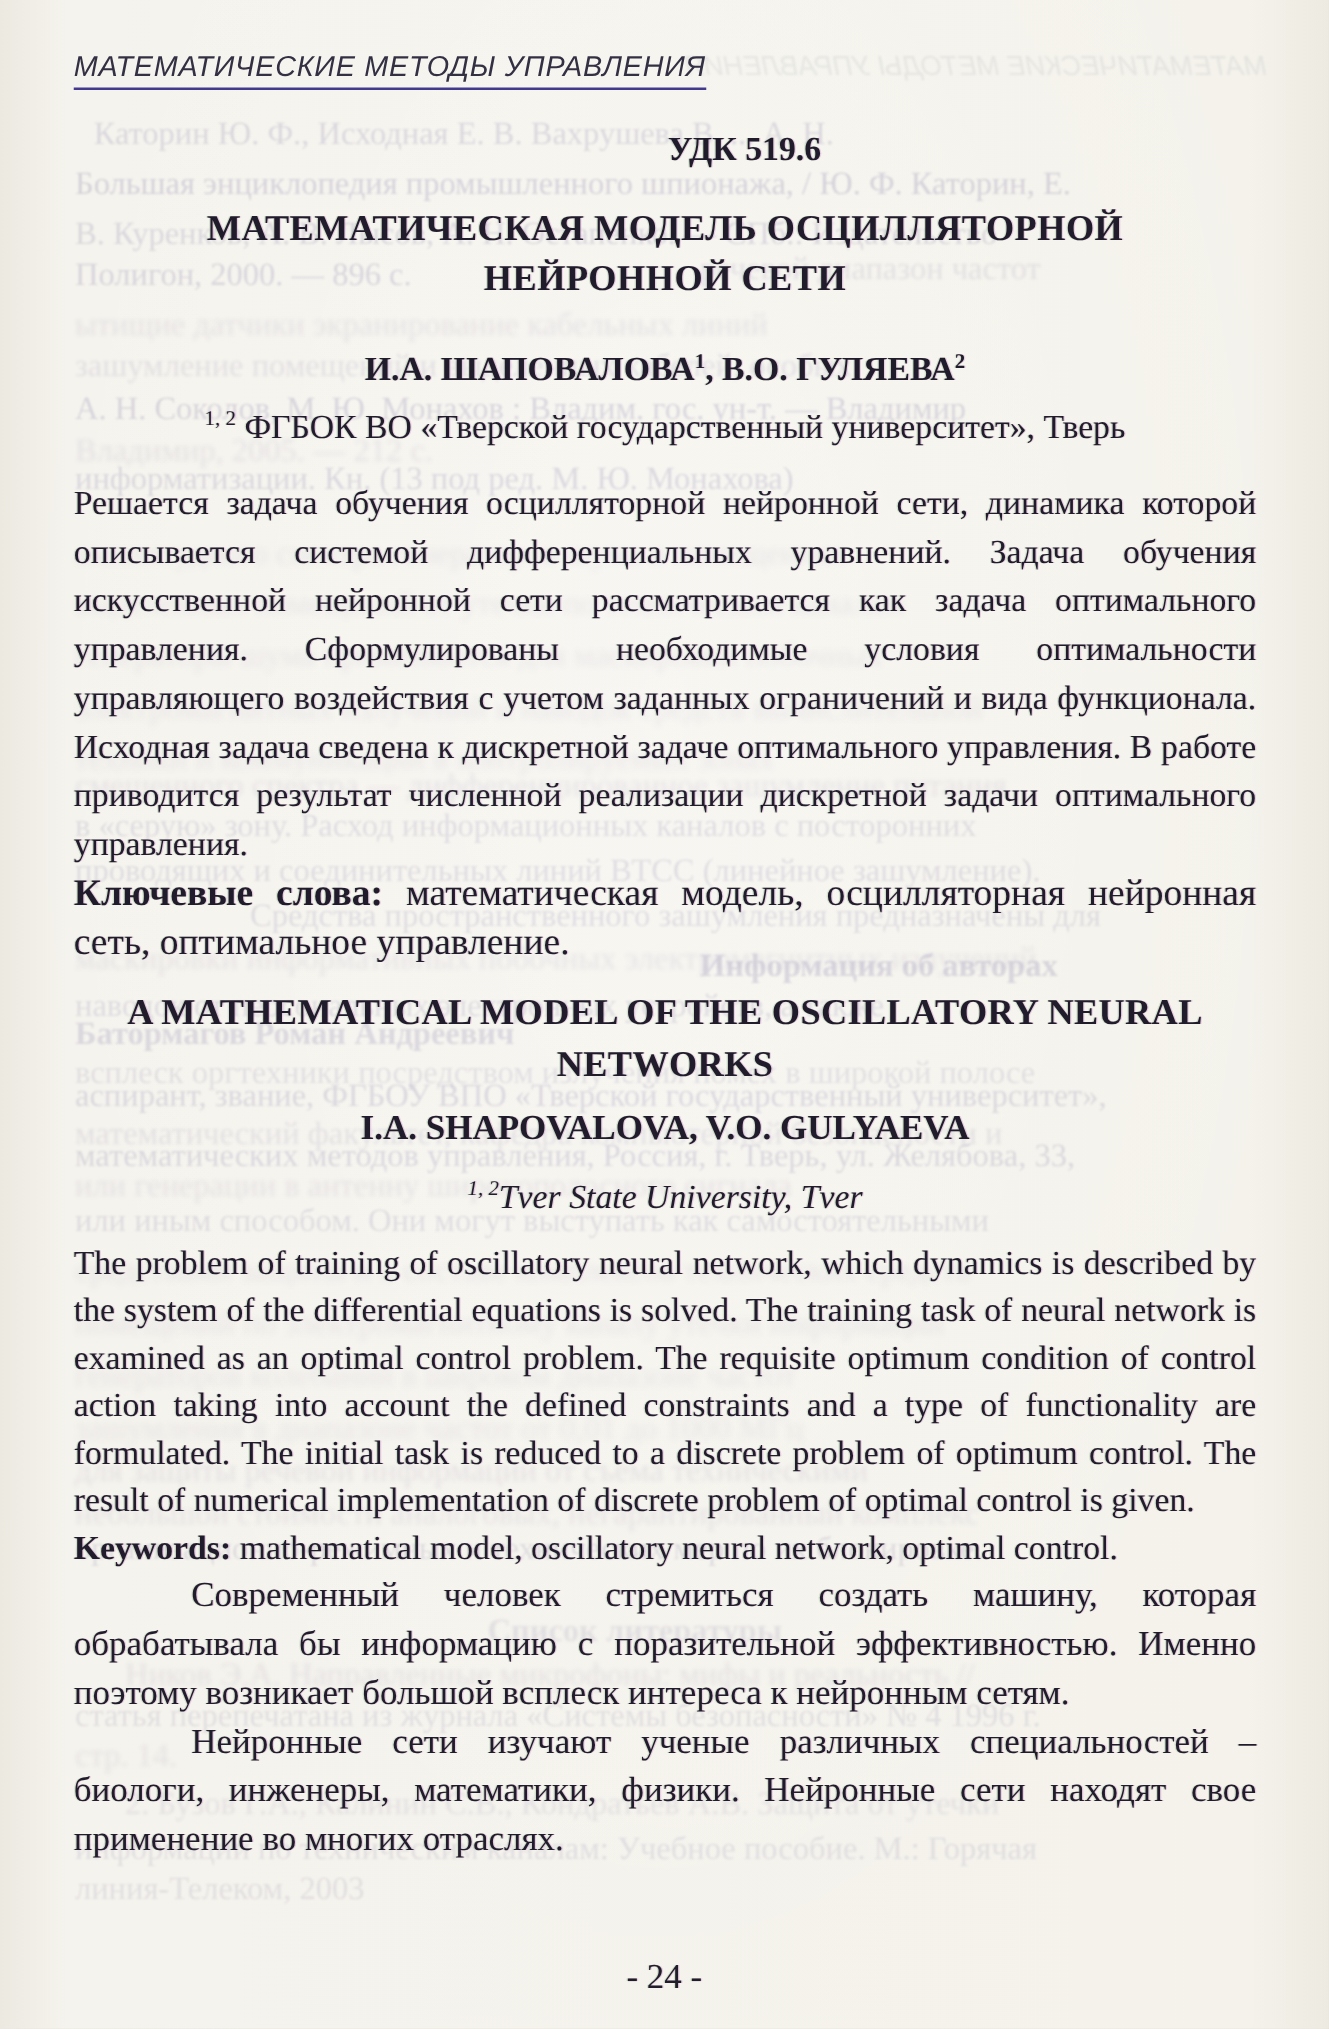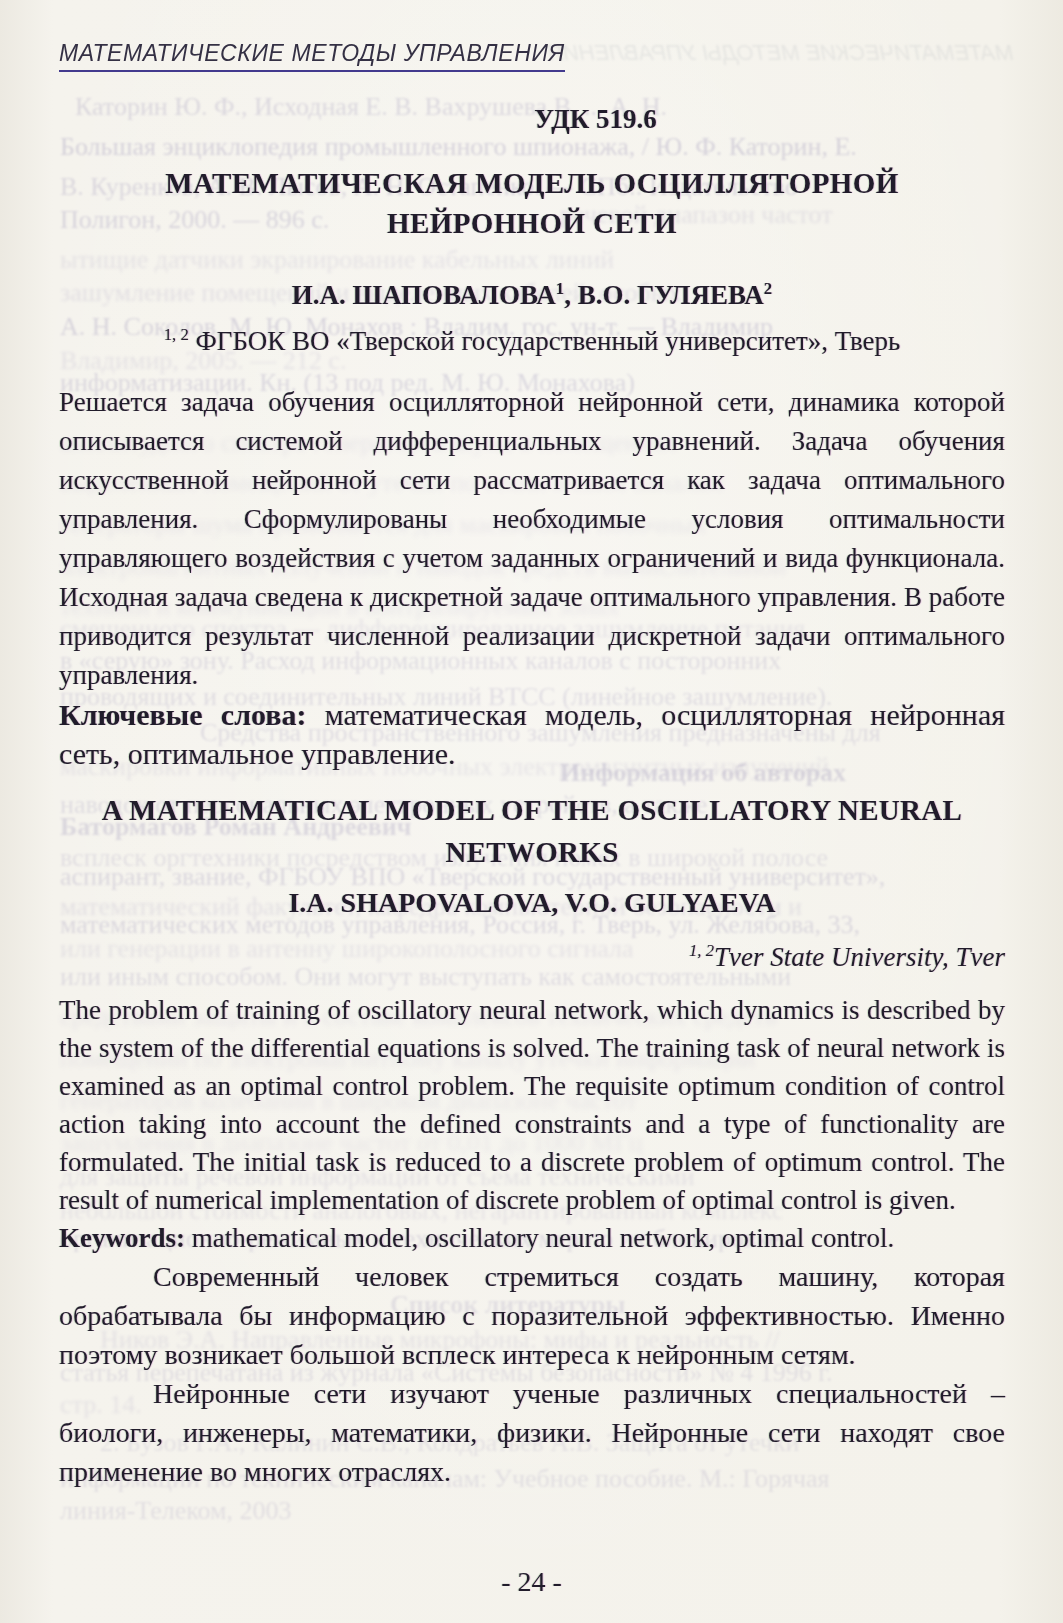"1, 2Tver State University, Tver" .en-affil { text-align: right -> center }
